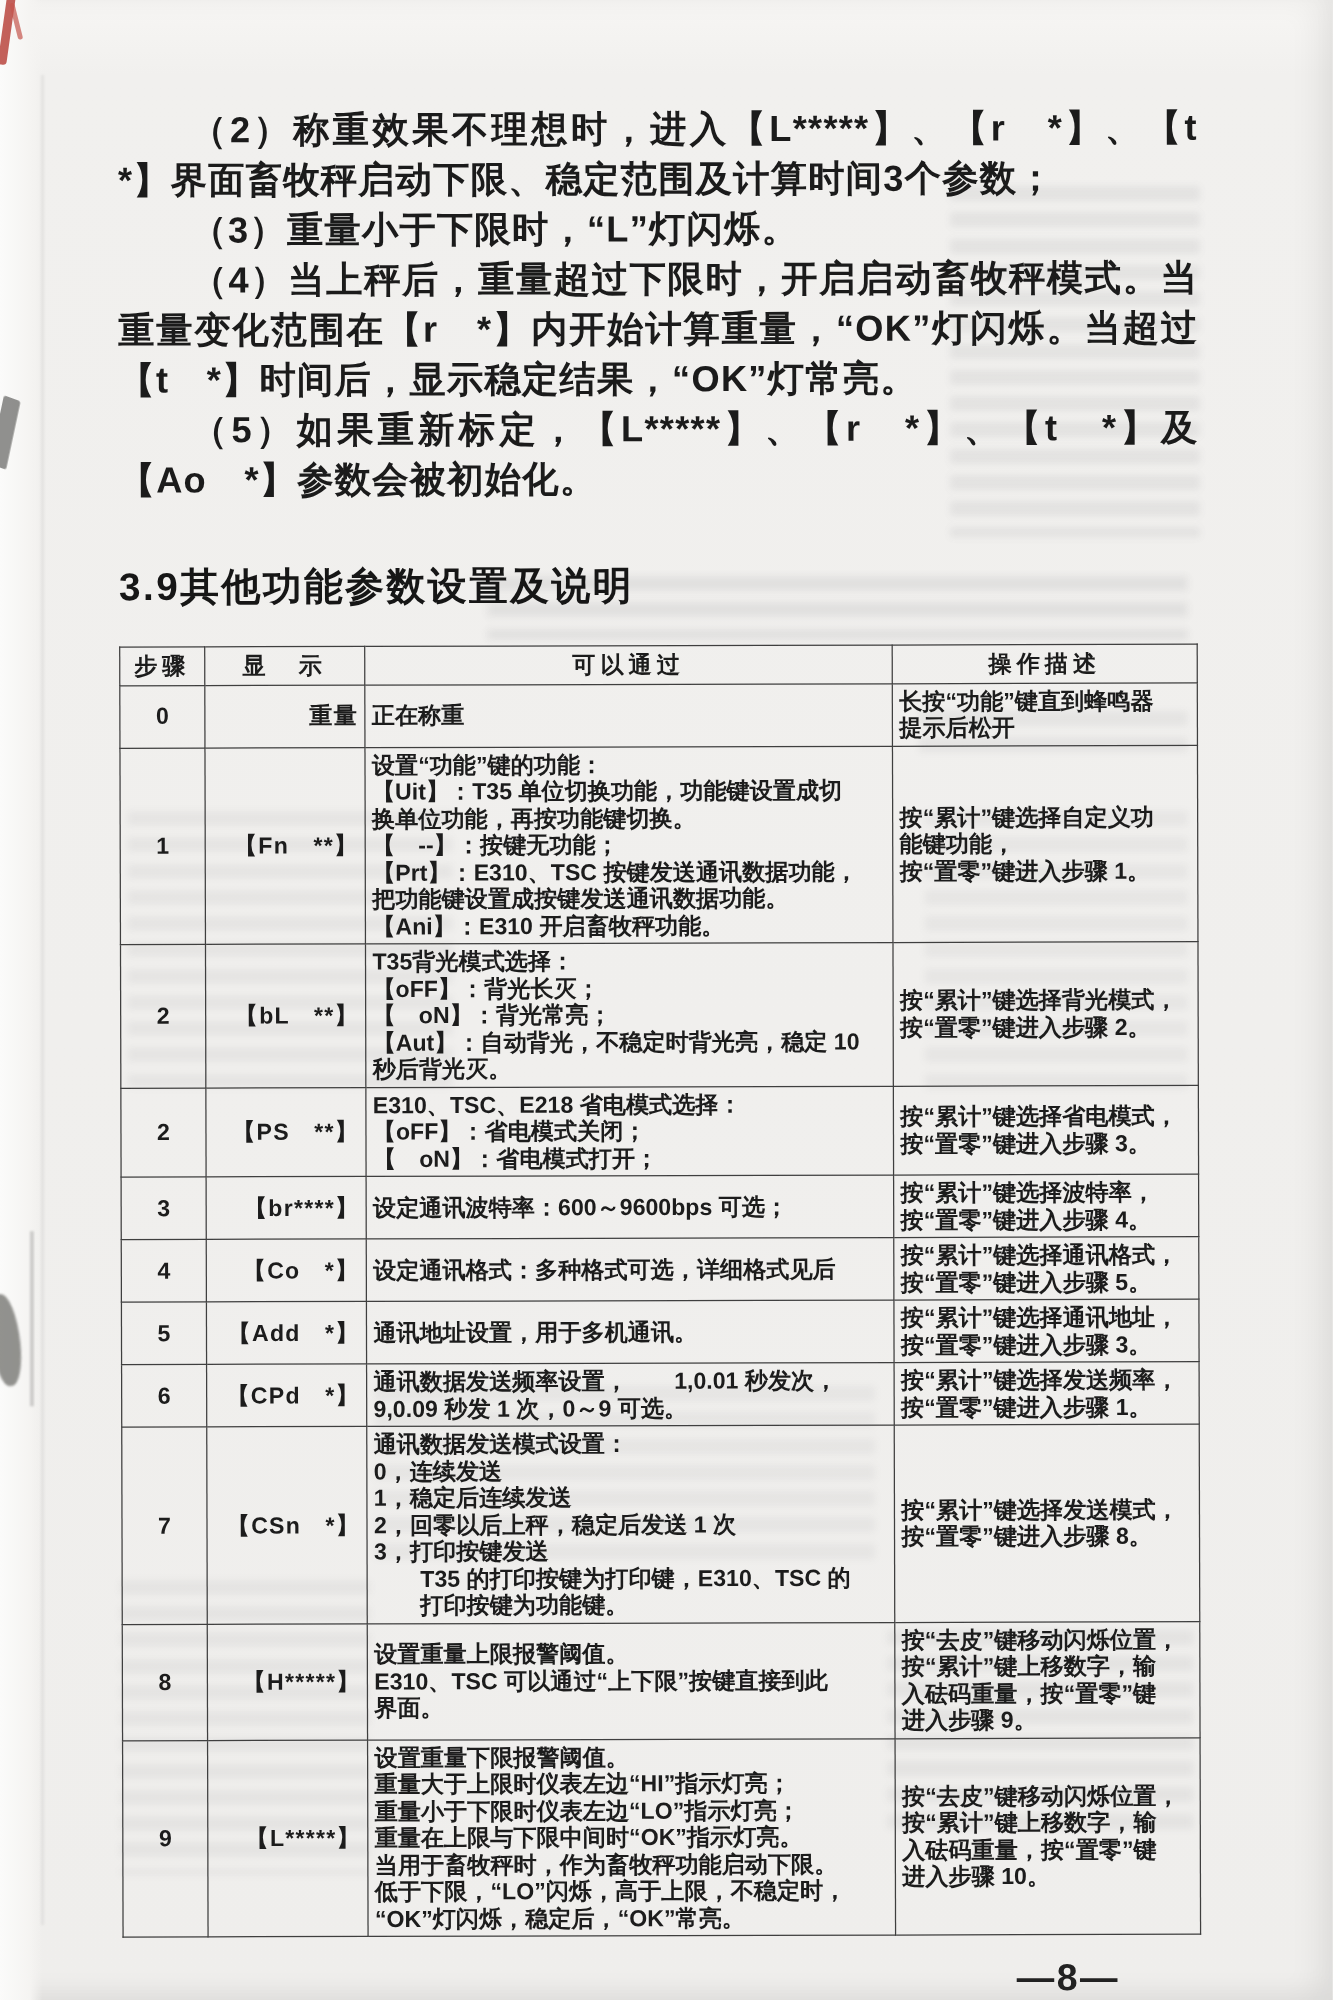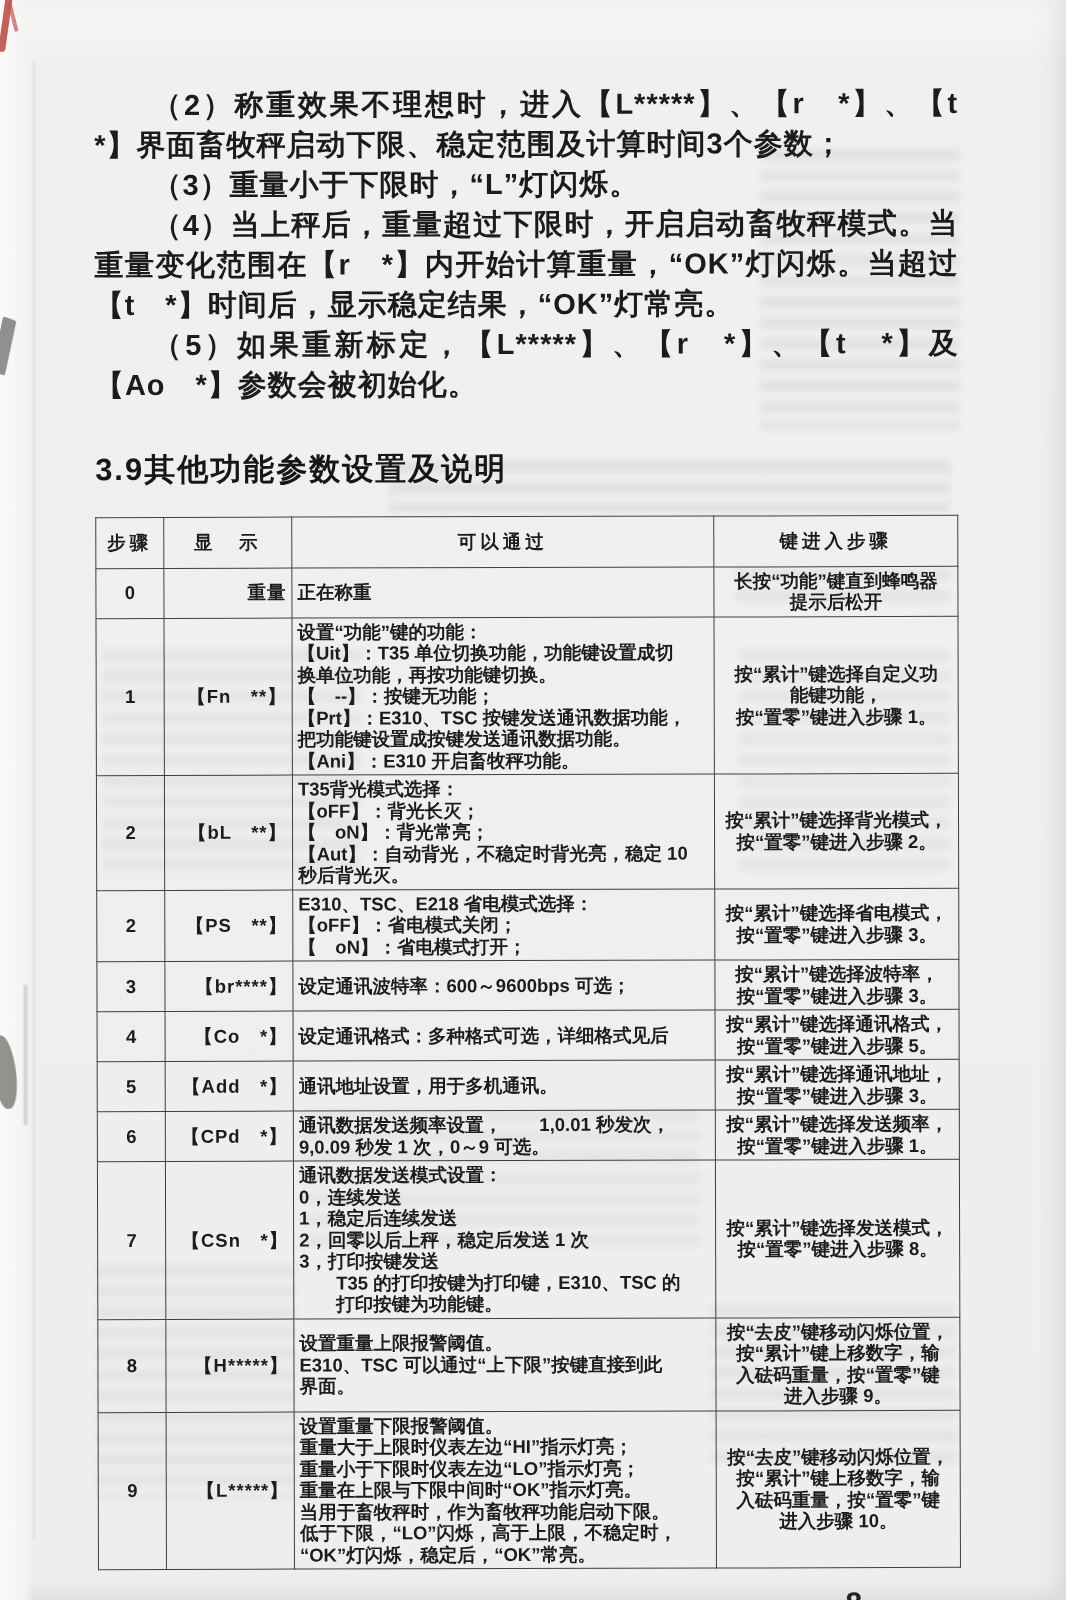"步骤" .func-table th { padding: 14px 2px -> 4px 2px }
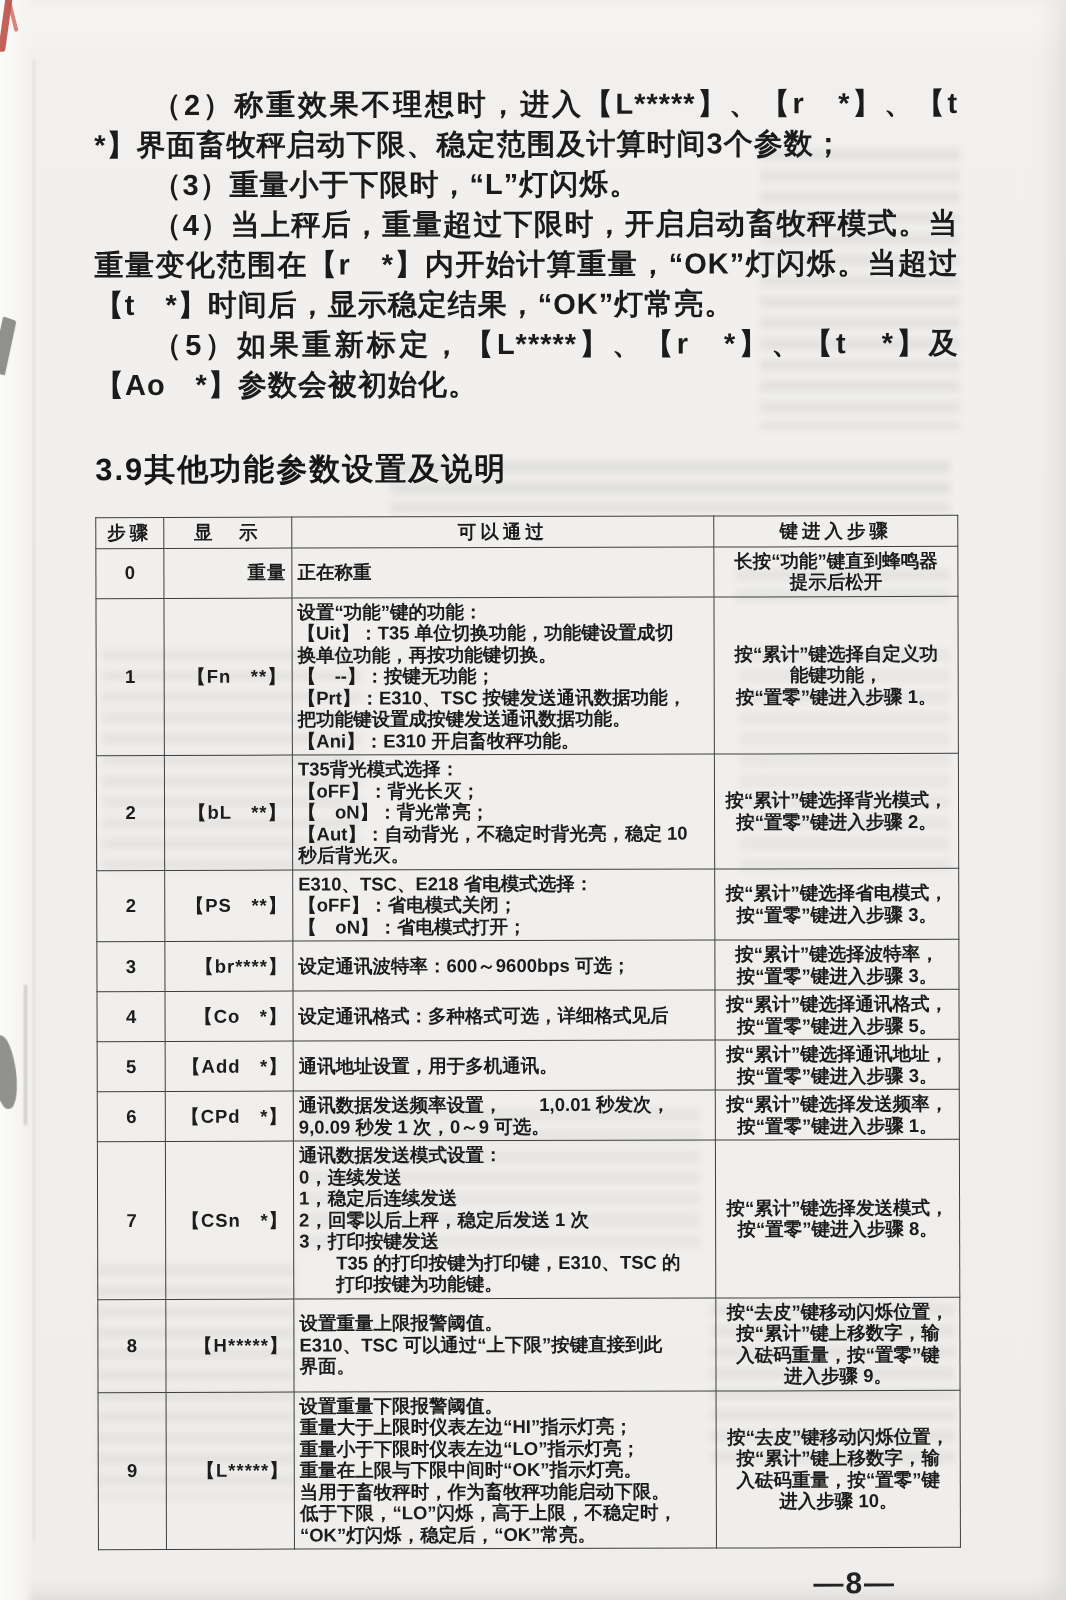"键进入步骤" th { text: 键进入步骤 -> 操作描述 }
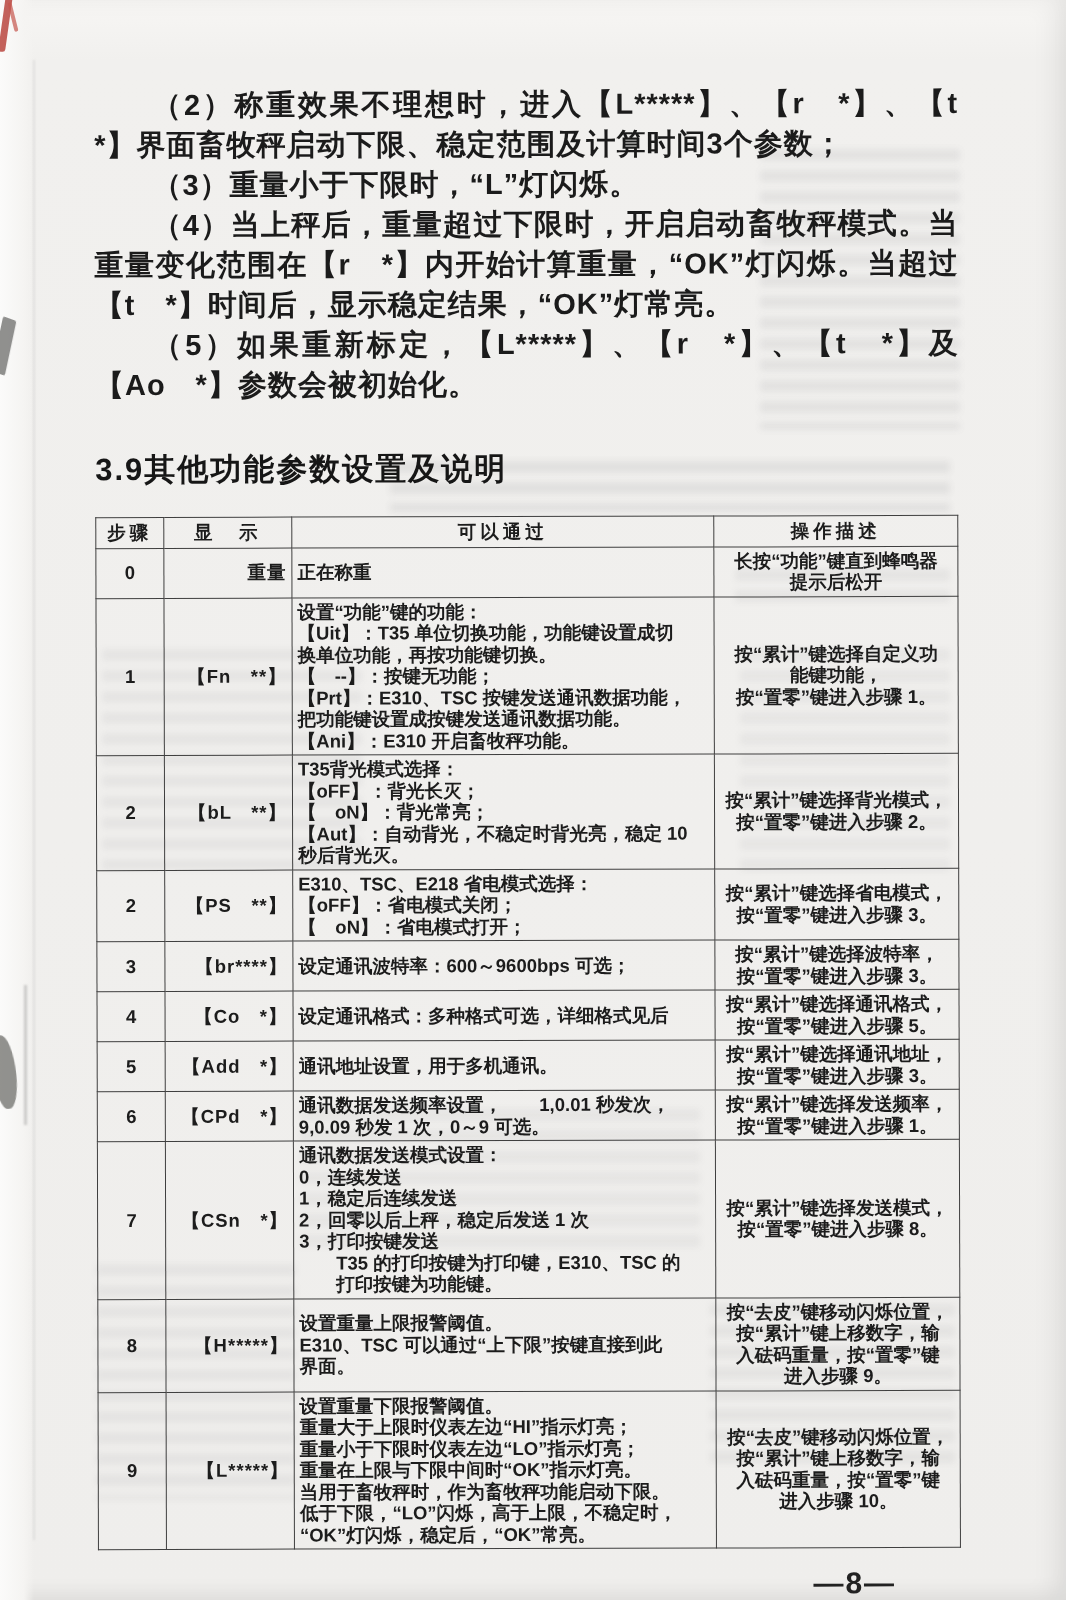"长按“功能”键直到蜂鸣器" td.c-op { text-align: center -> left }
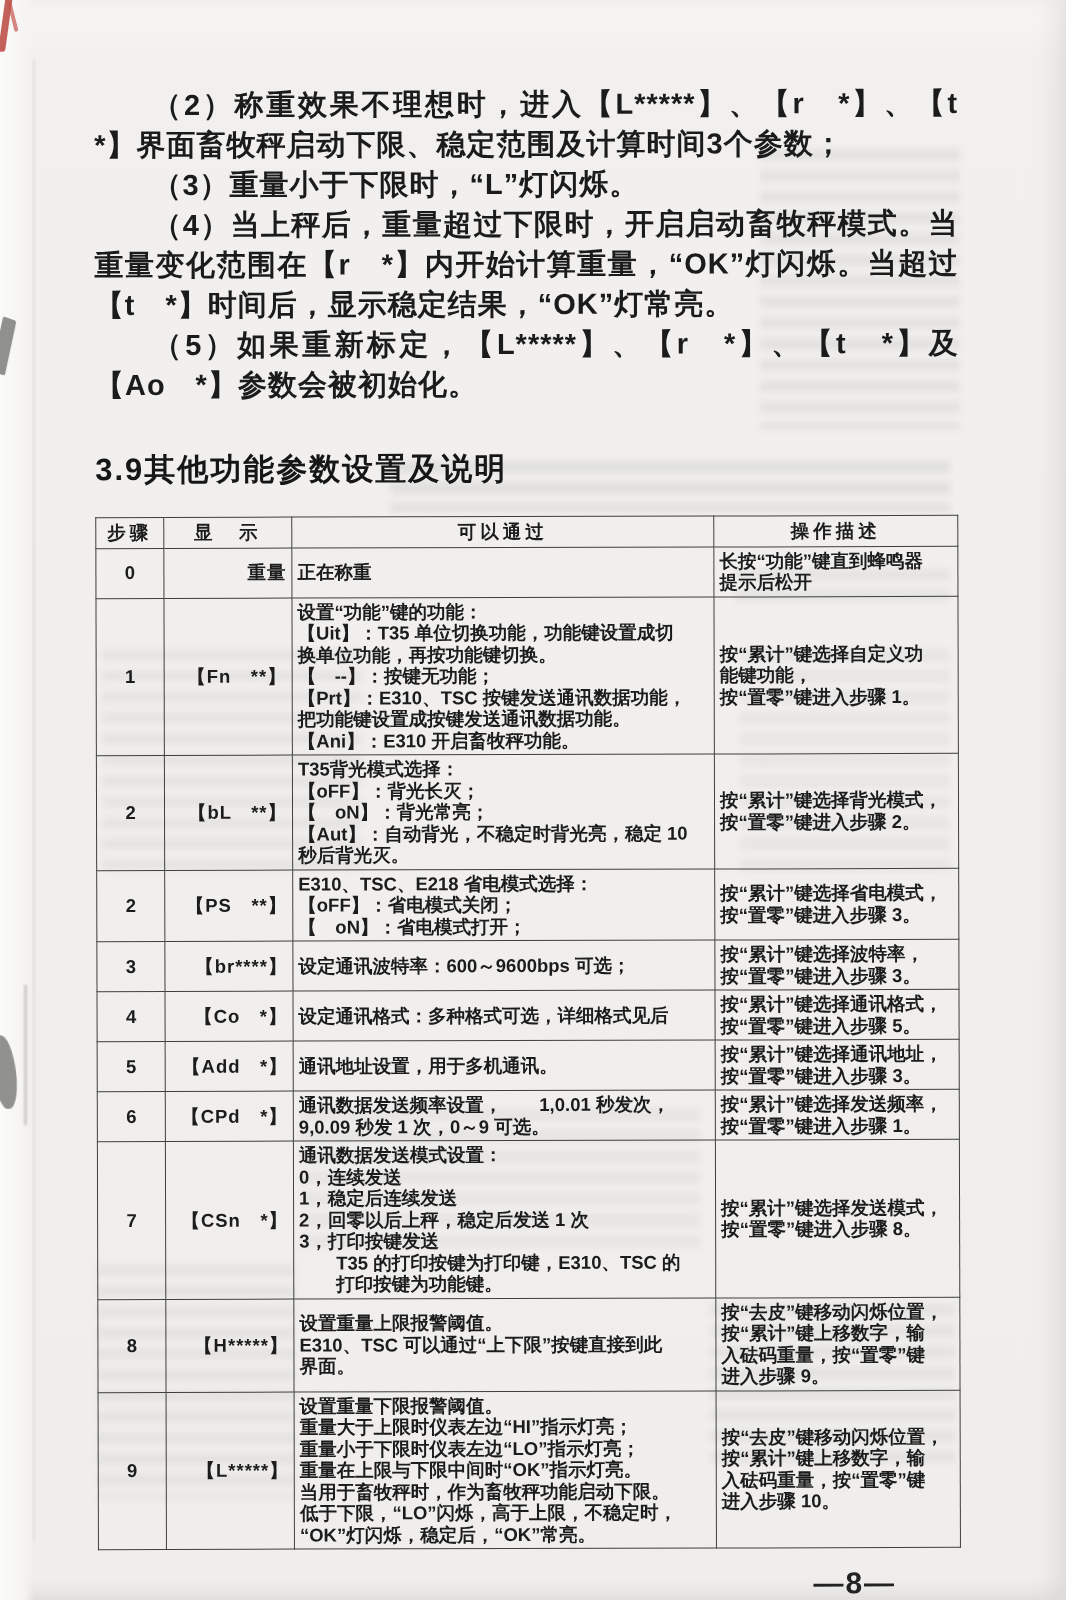"按“累计”键选择波特率，" td.c-op { text: 3 -> 4 }
